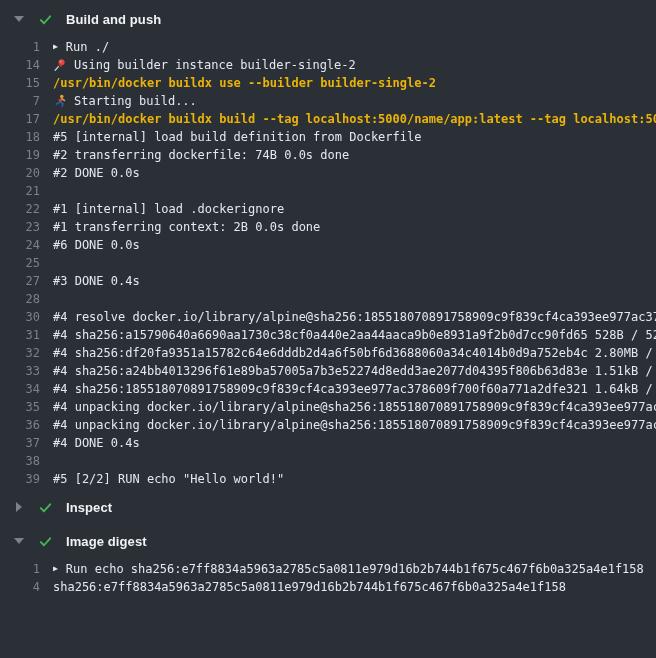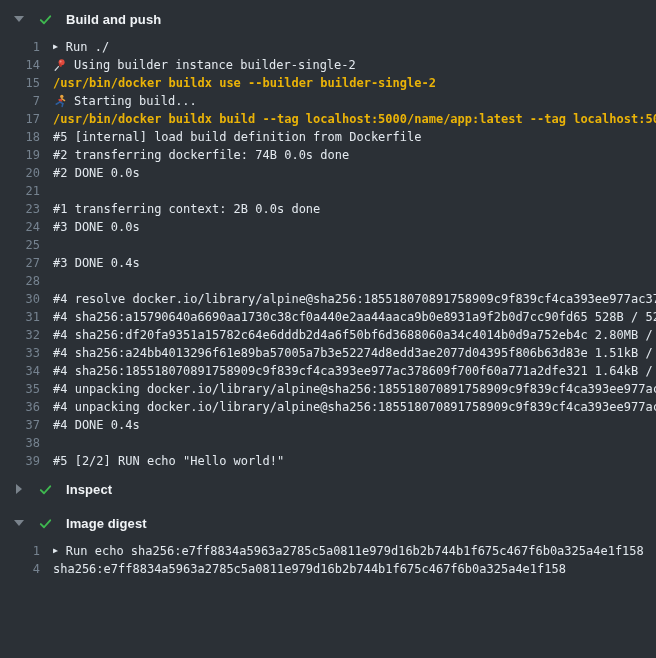"22" div.row { html: none -> <div><span>22</span><span><span>#1 [internal] load .dockerignore</span></span></div> }
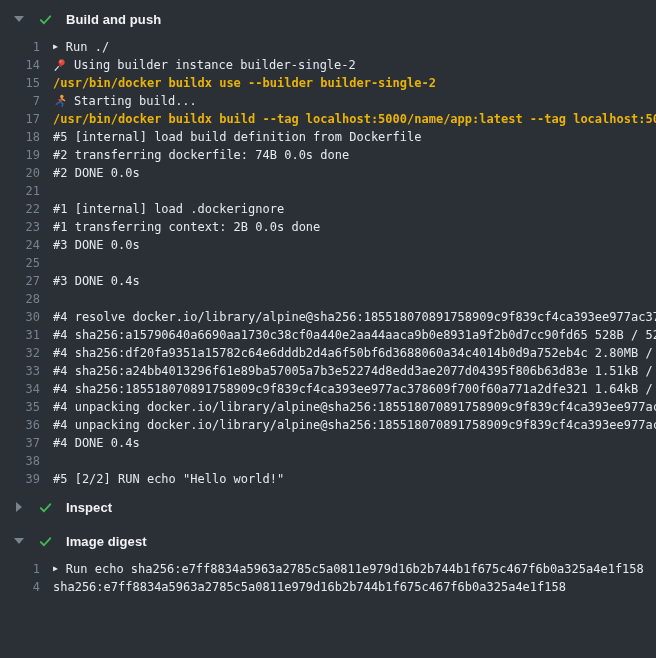"#3 DONE 0.0s" span.txt { text: 3 -> 6 }
